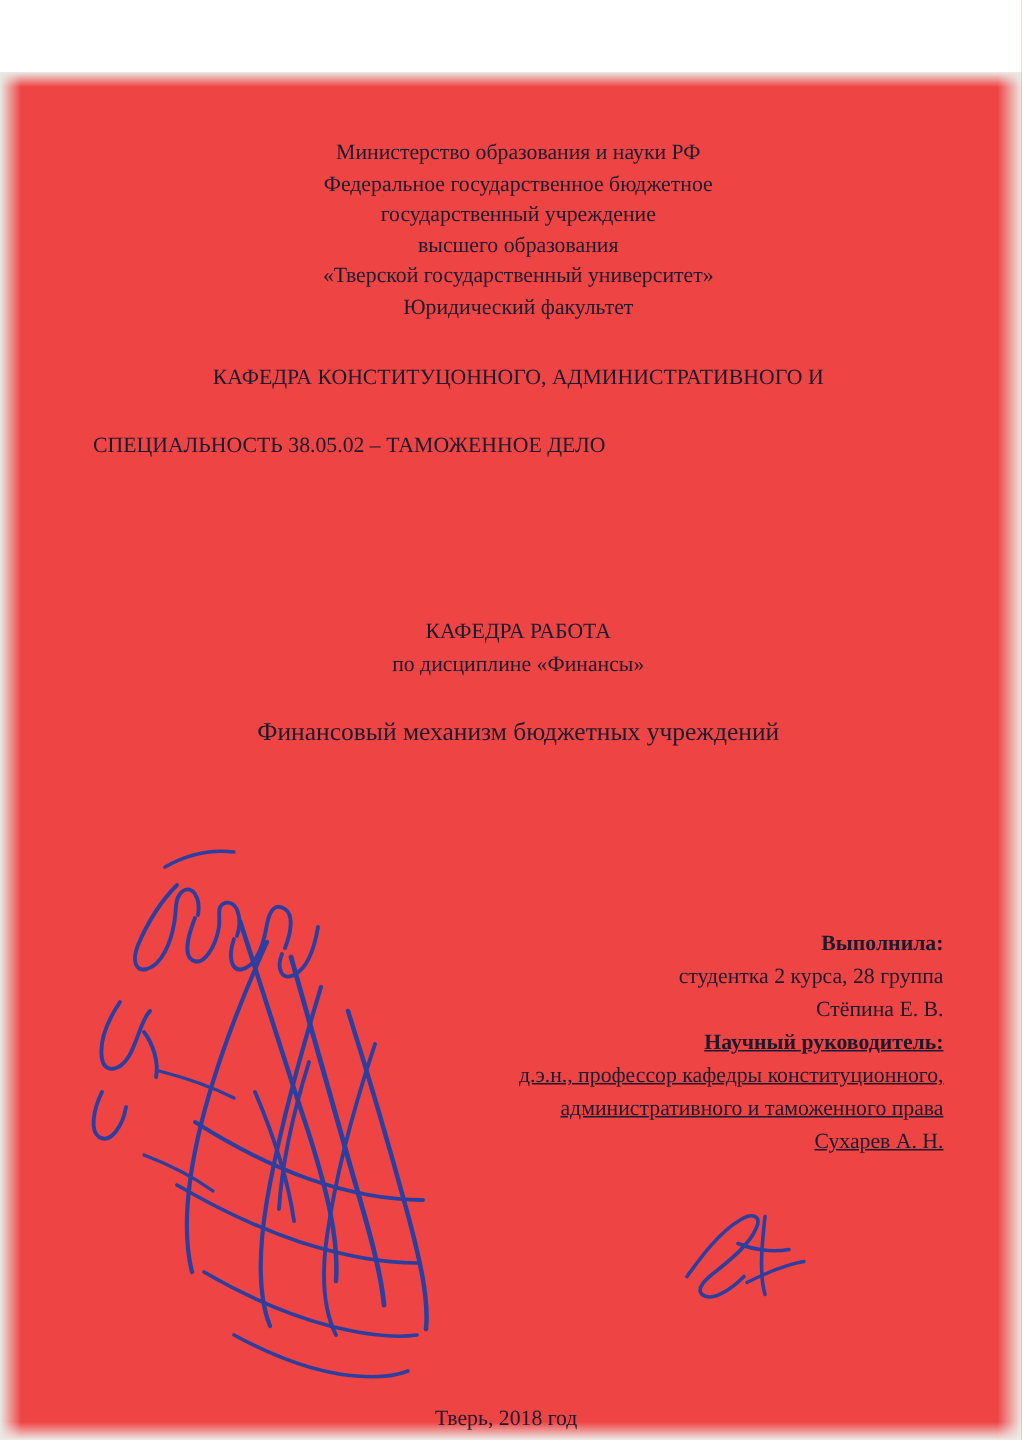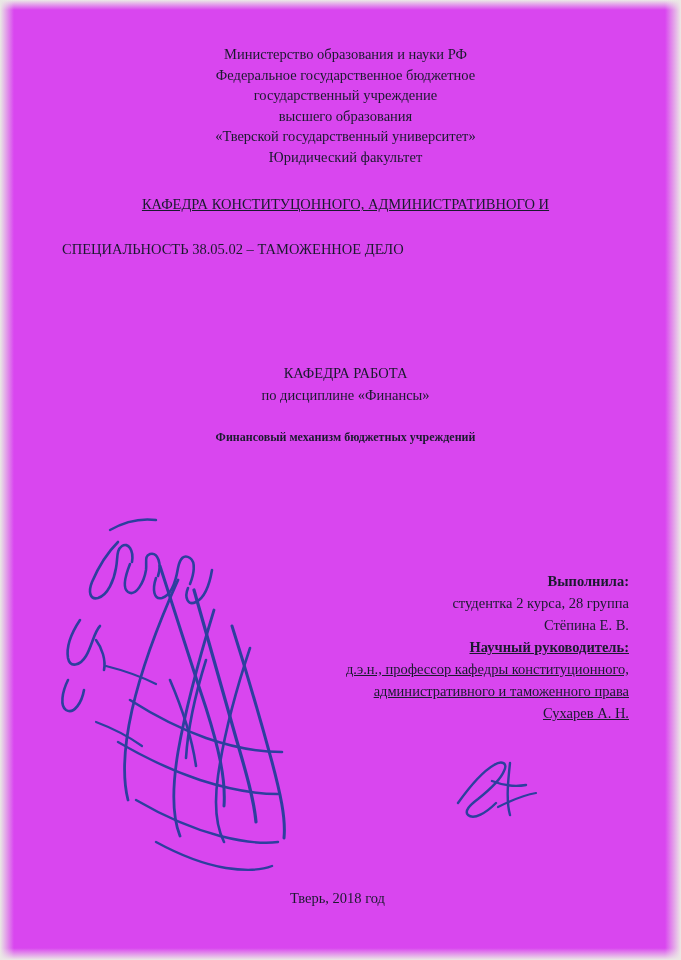"Министерство образования и науки РФ" .page { background: #d946ef -> #ef4444; margin-top: none -> 48px }
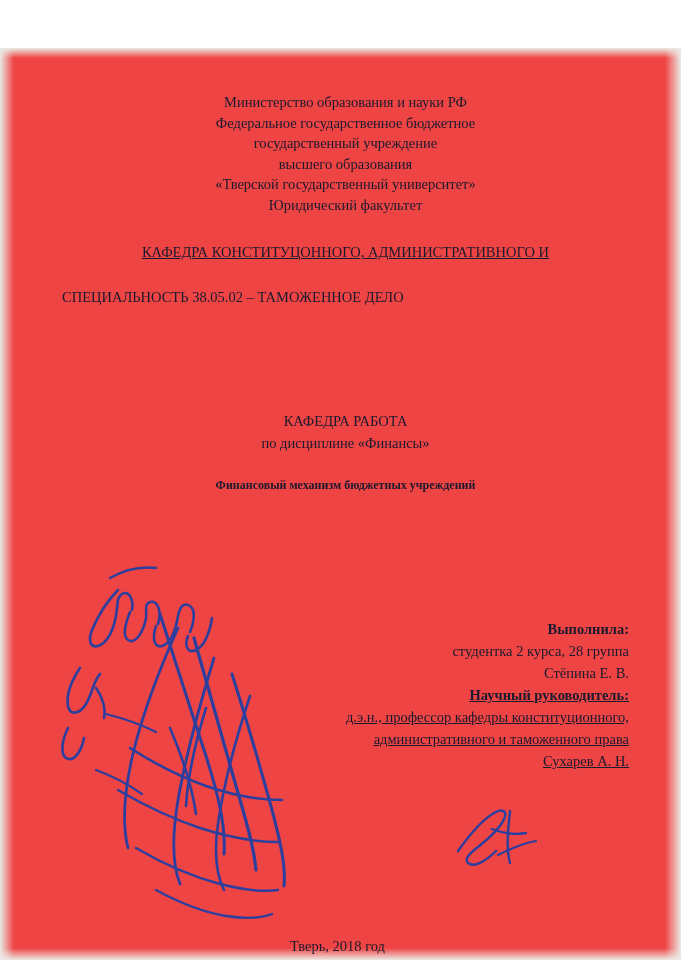"КАФЕДРА КОНСТИТУЦОННОГО," .dept-block { text-decoration: underline -> none }
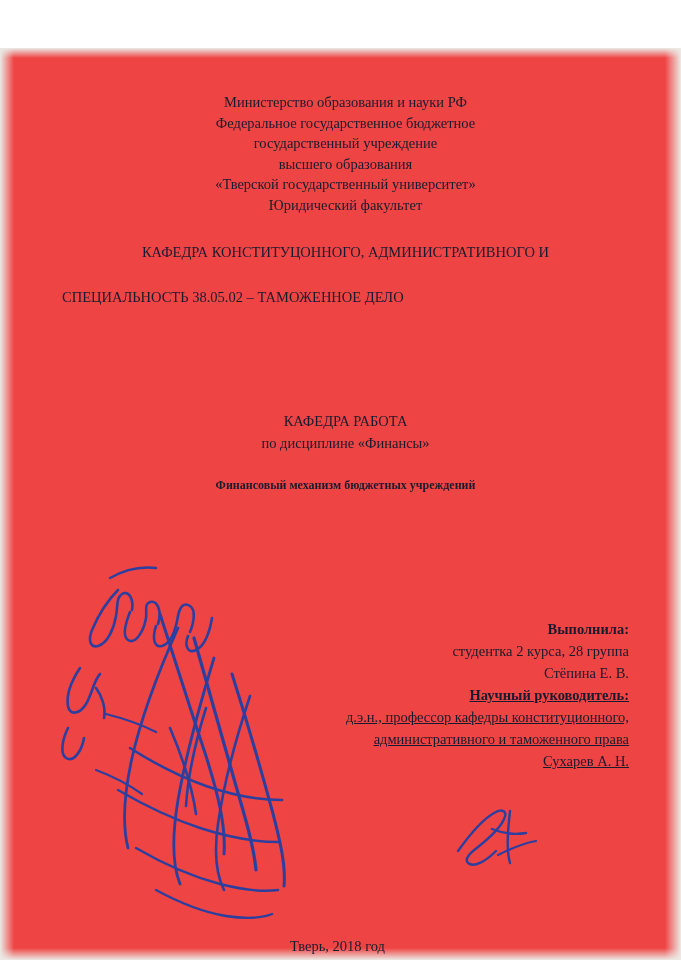"Финансовый механизм бюджетных учреждений" .title { font-size: 12px -> 17px; font-weight: bold -> normal }
